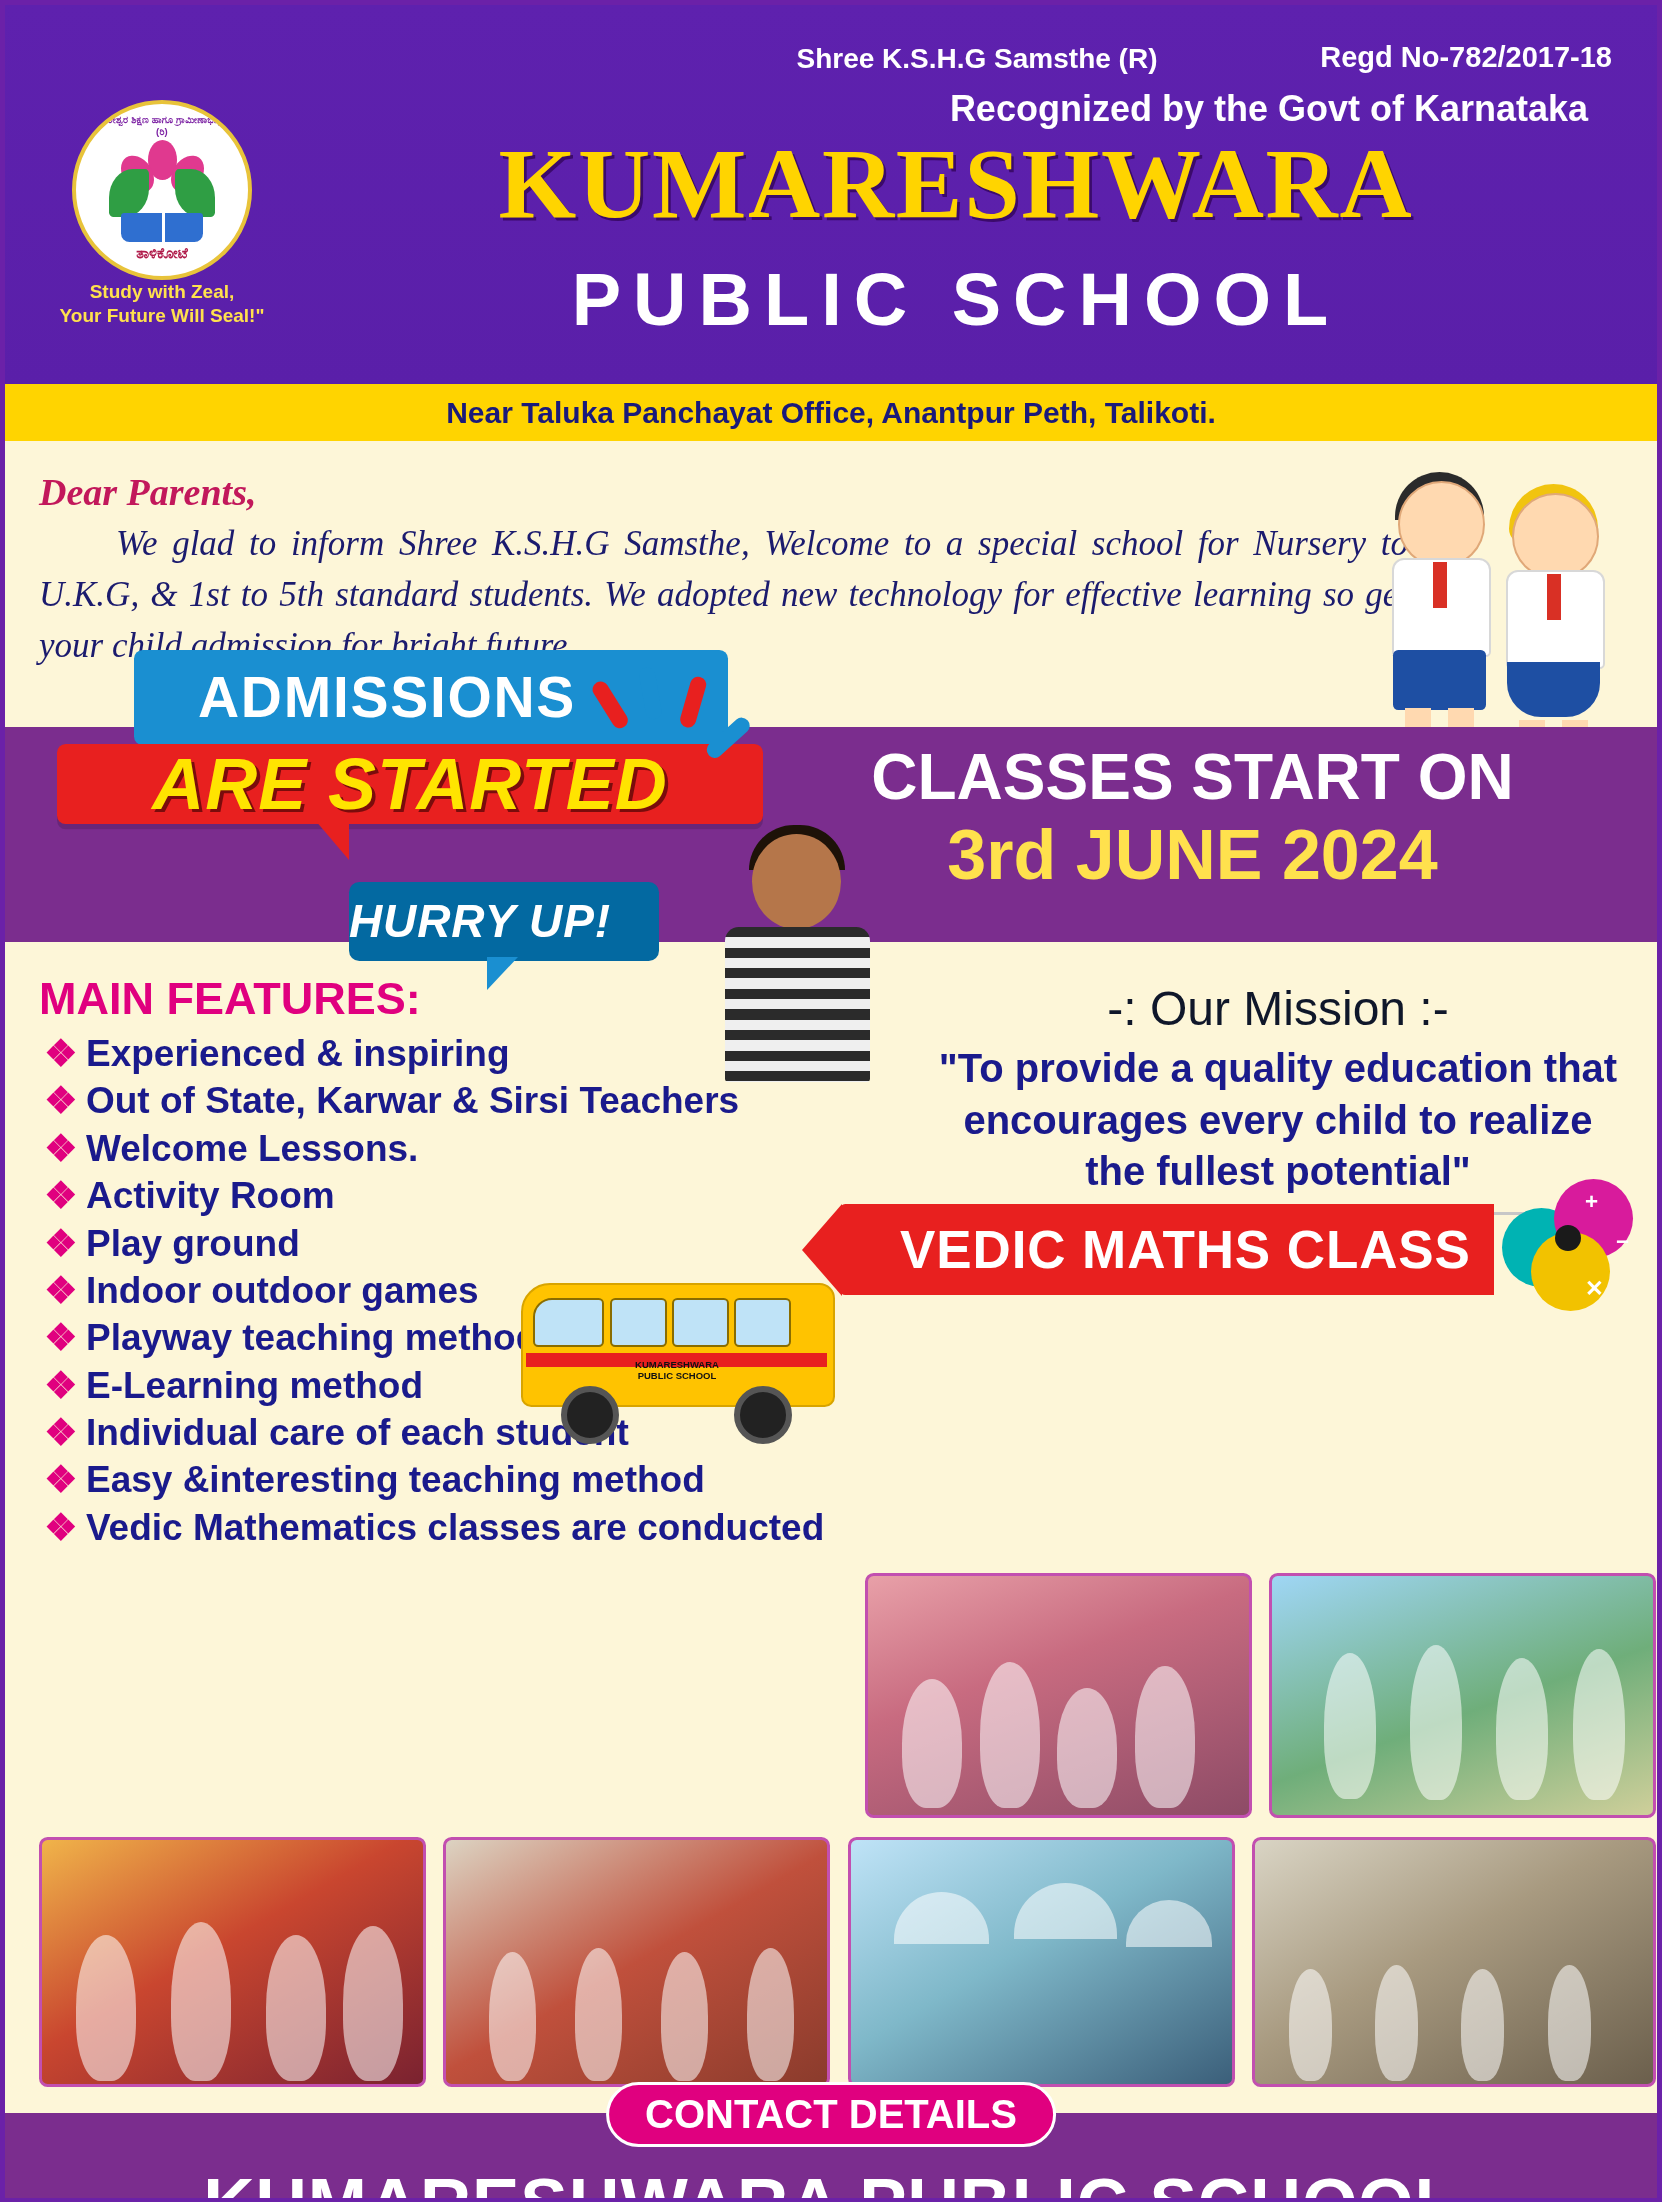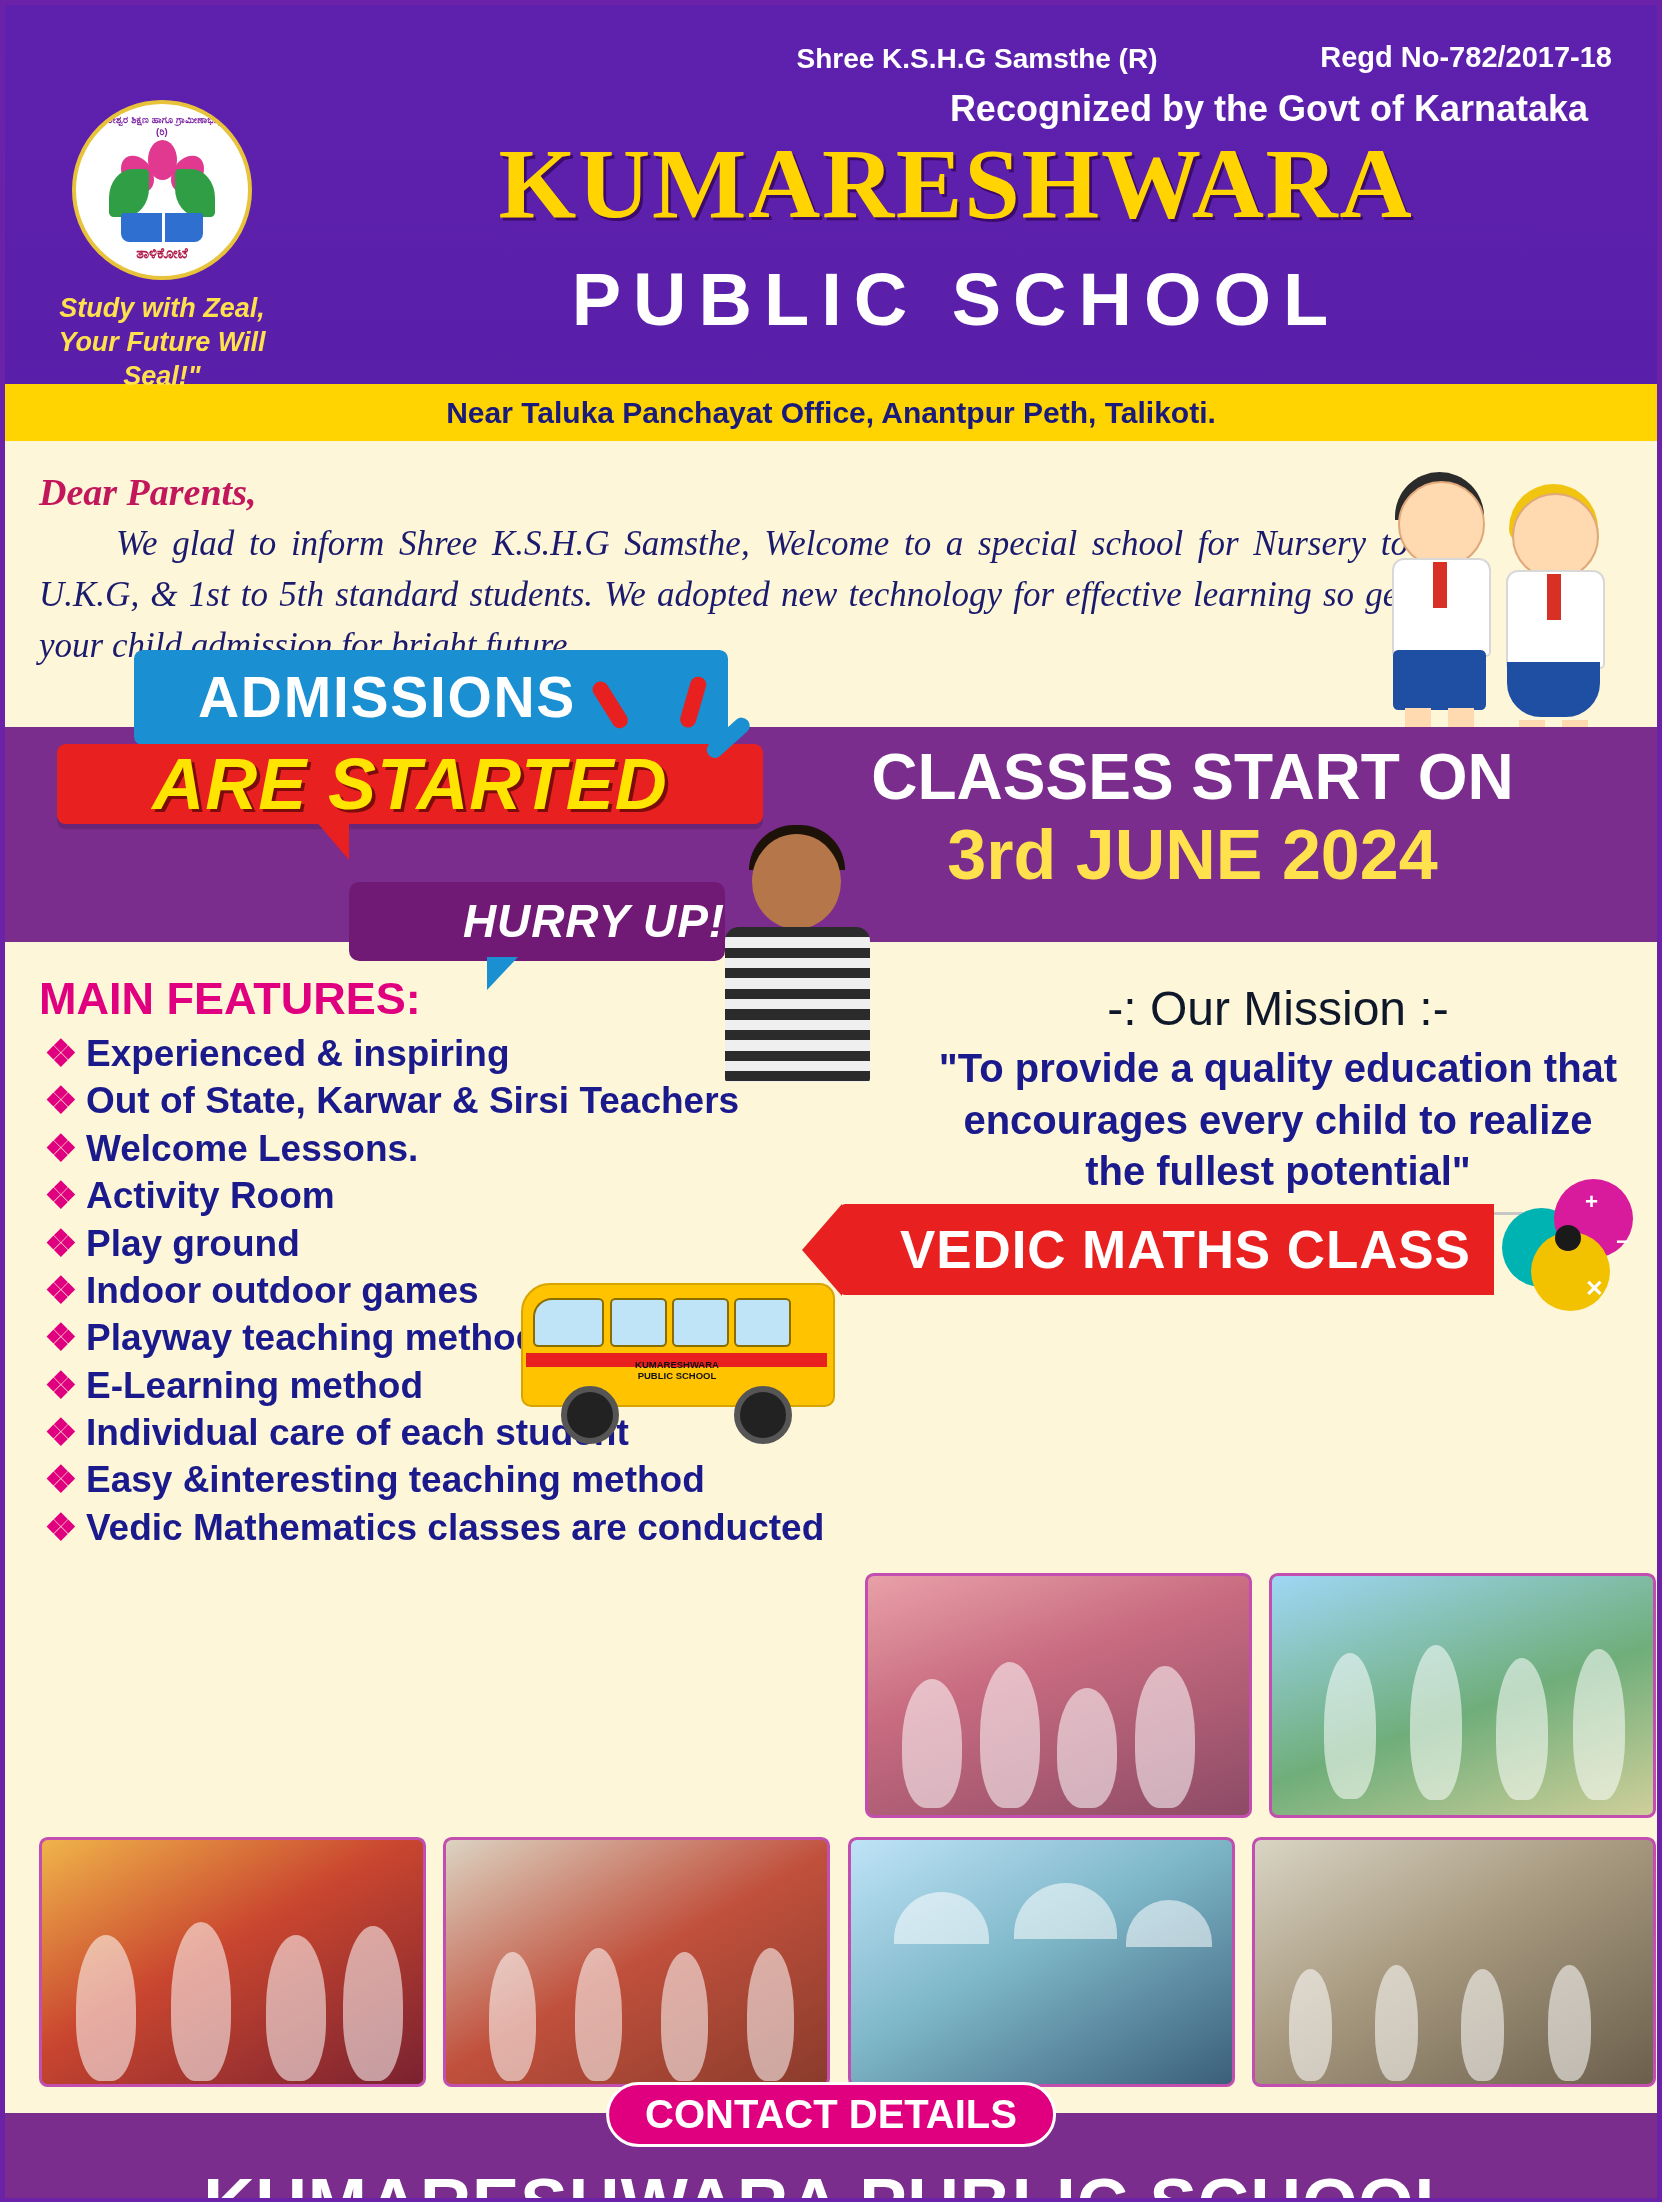"Study with Zeal," .logo-motto { font-size: 27px -> 19px; font-style: italic -> none; margin-top: 12px -> none }
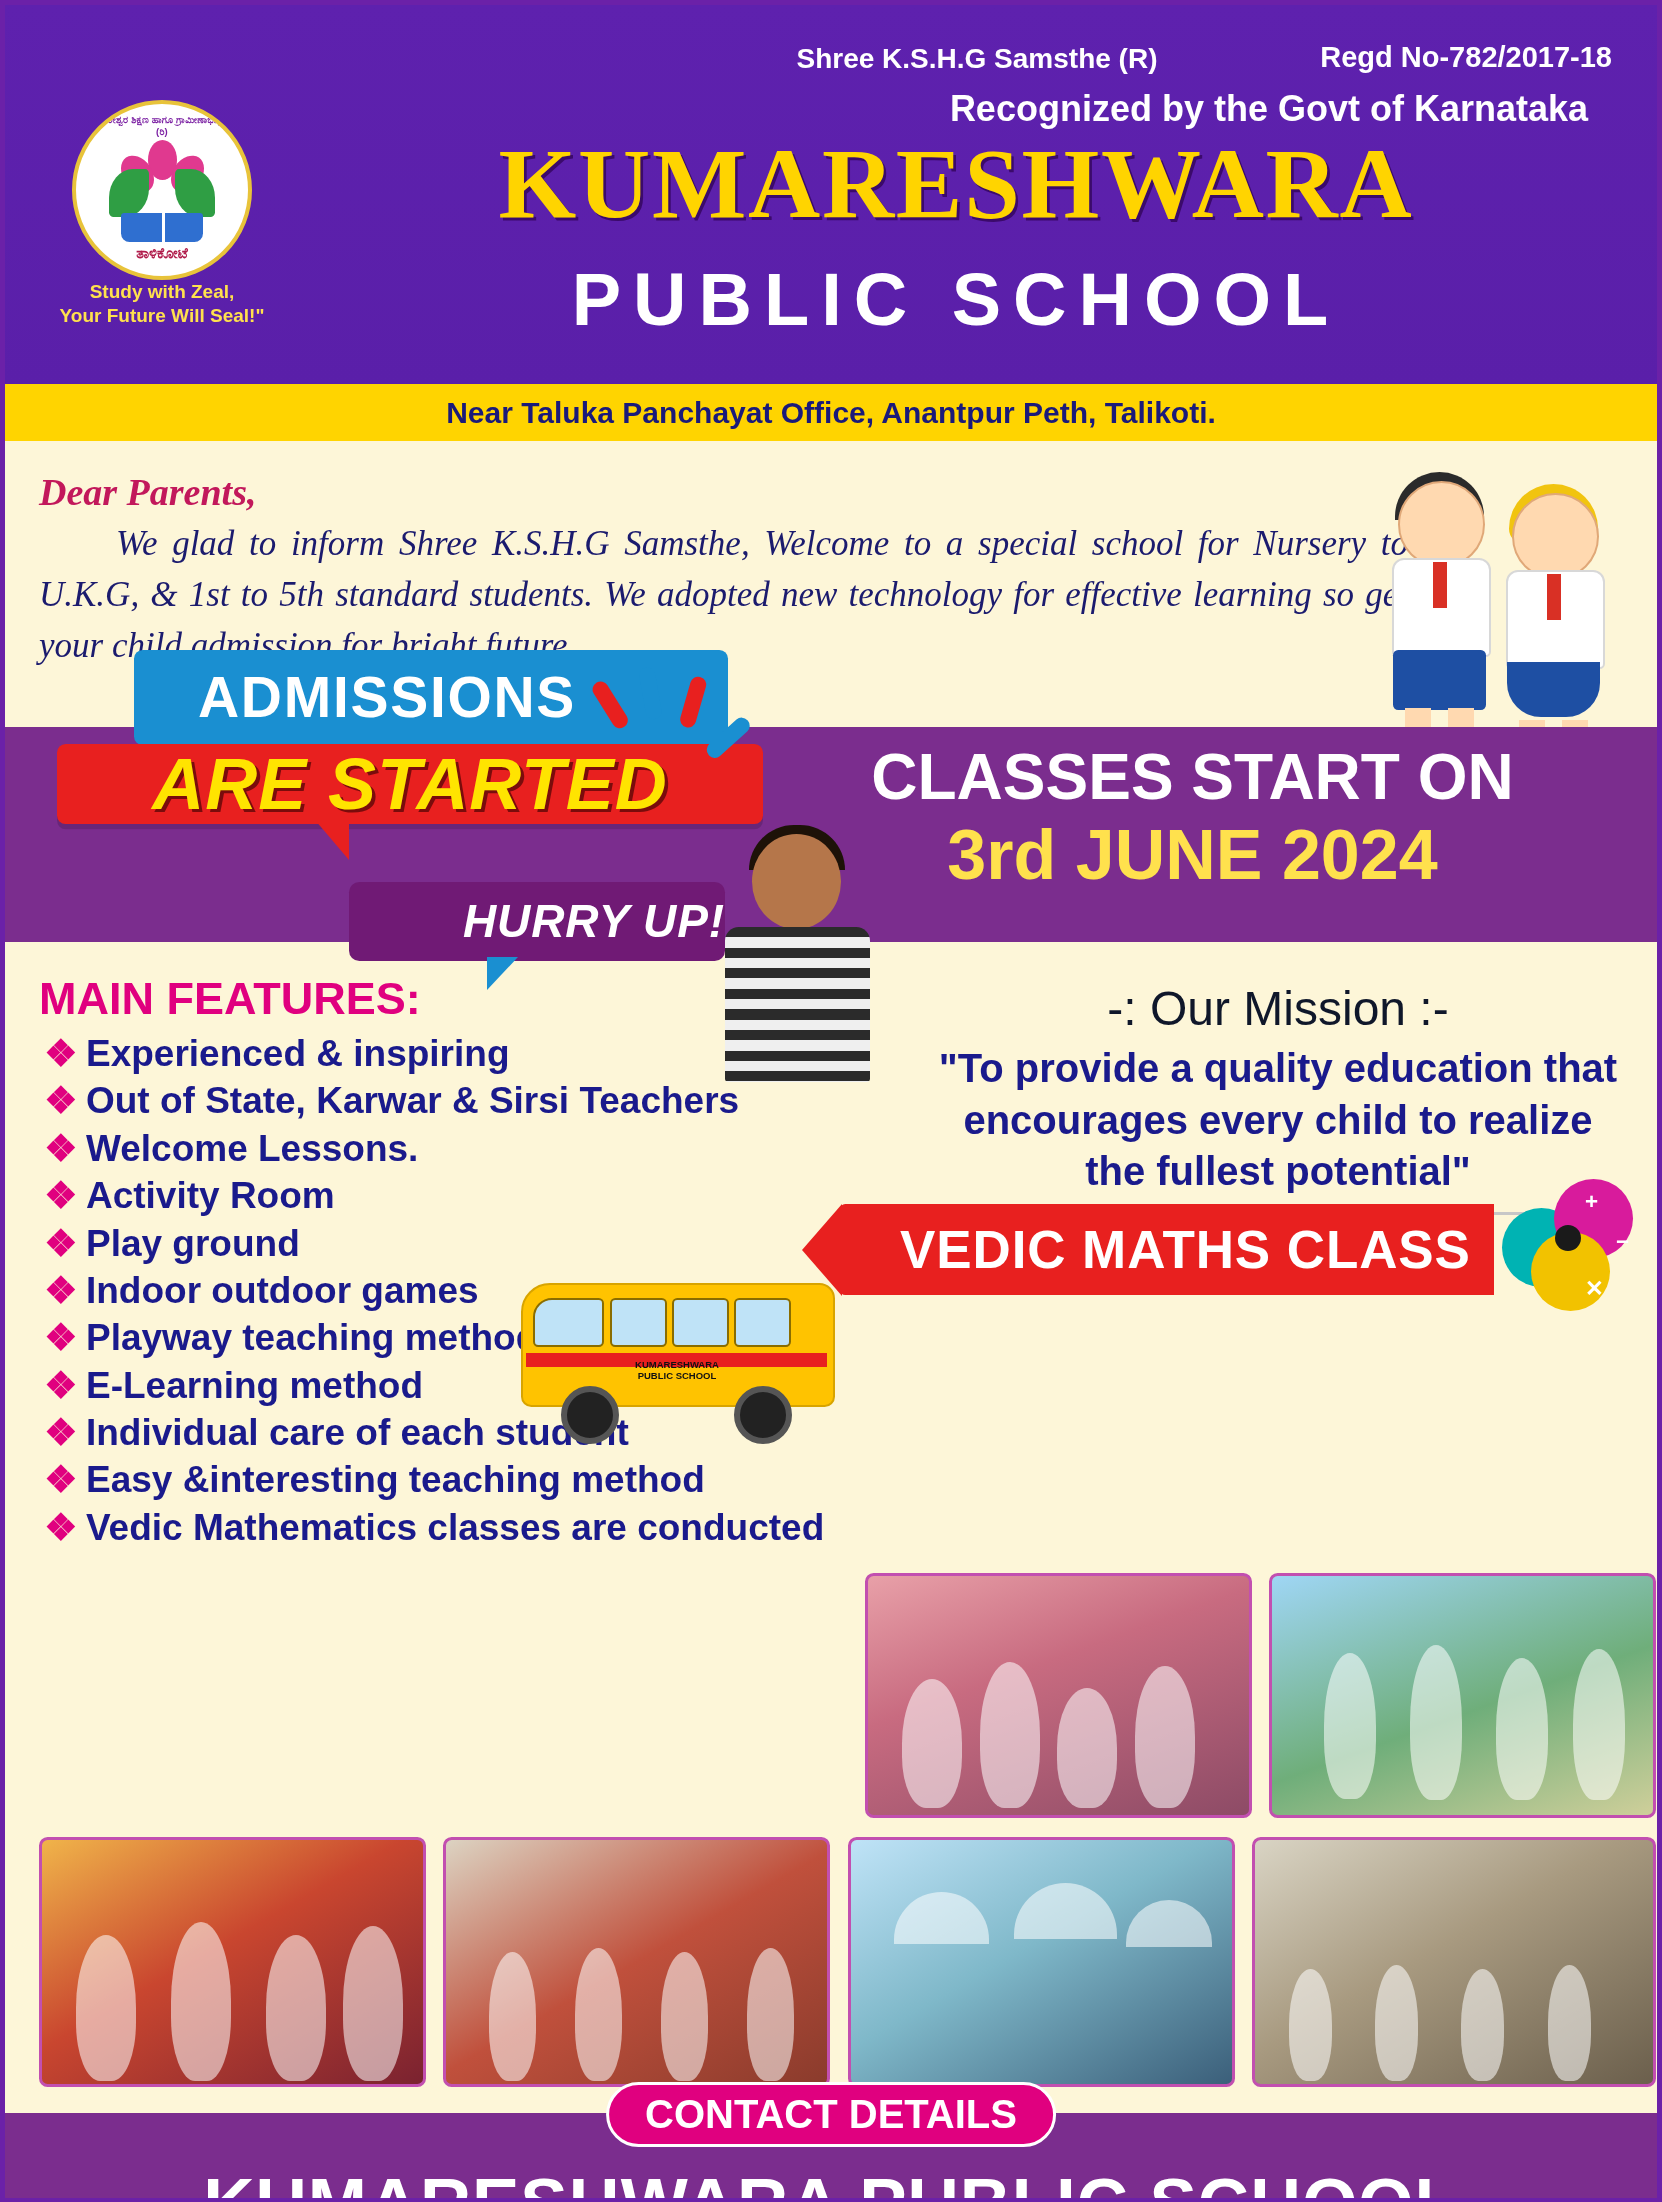"HURRY UP!" .hurry { background: #701a75 -> #0369a1; justify-content: flex-end -> flex-start; width: 376px -> 310px }
